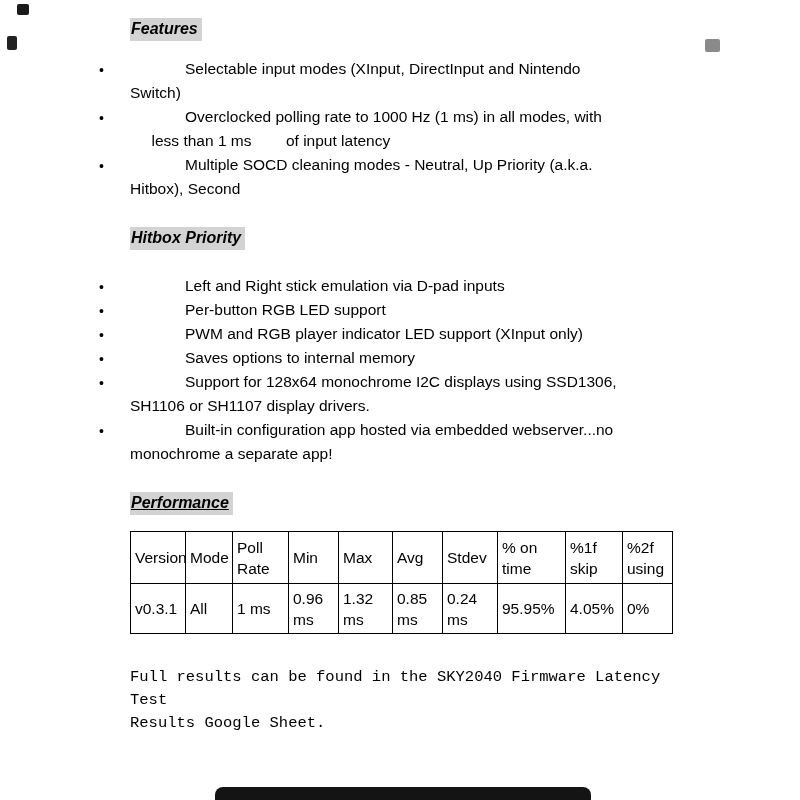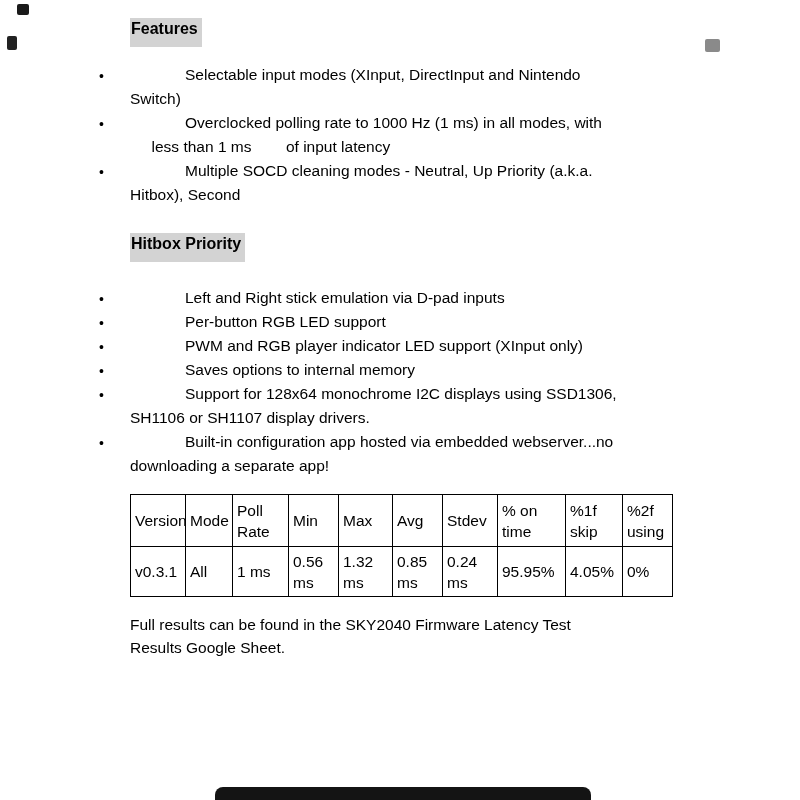"Features" .hl { font-style: none -> italic; padding: 1px 4px 8px 1px -> 1px 4px 2px 1px }
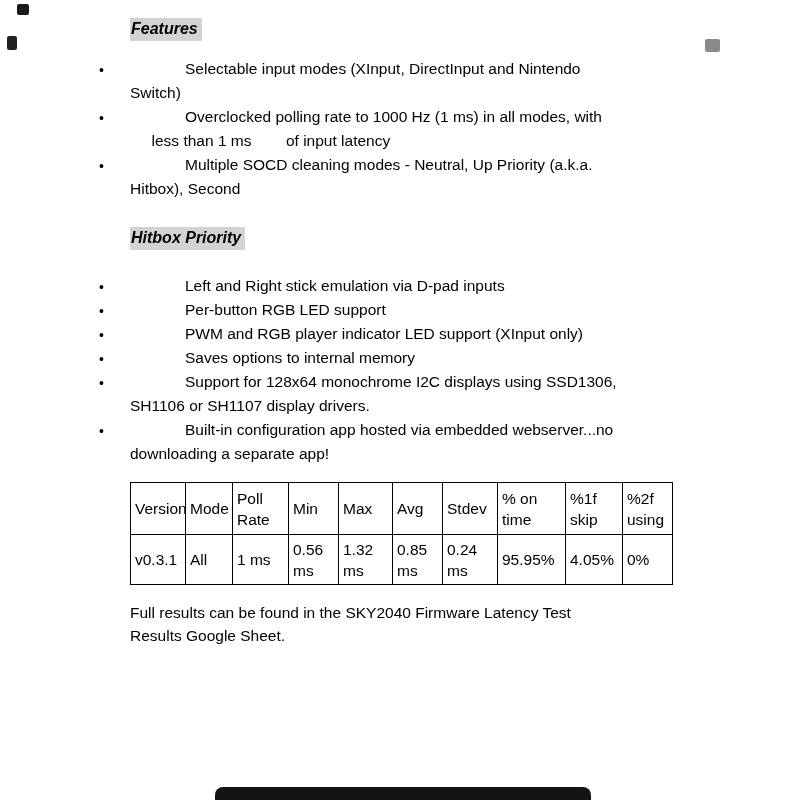"Built-in configuration app hosted via" div.btext { text: downloading -> monochrome }
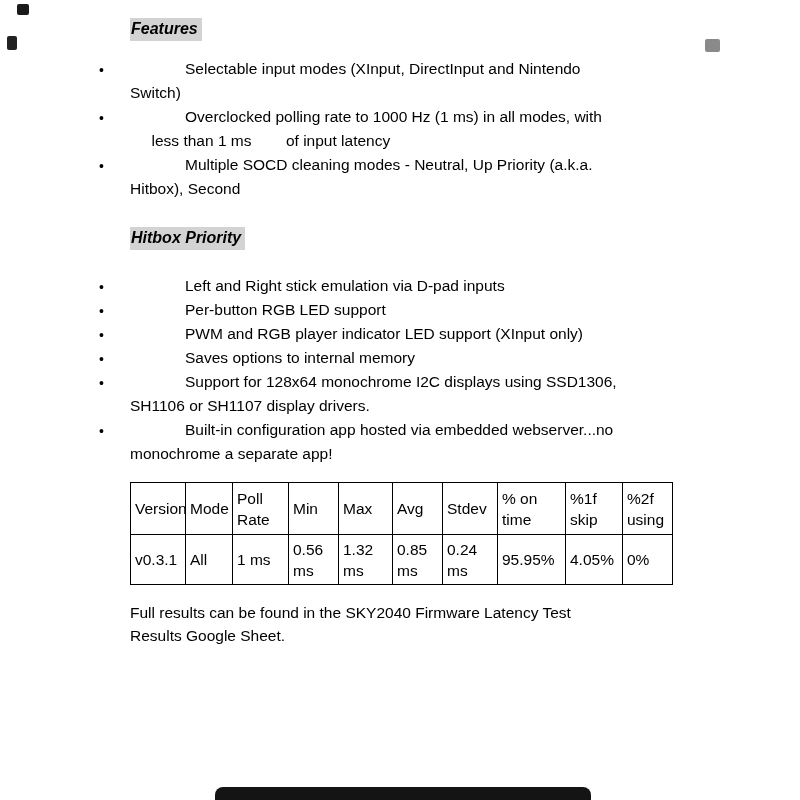"Performance" h2.heading { html: none -> <h2> <span>Performance</span> </h2> }
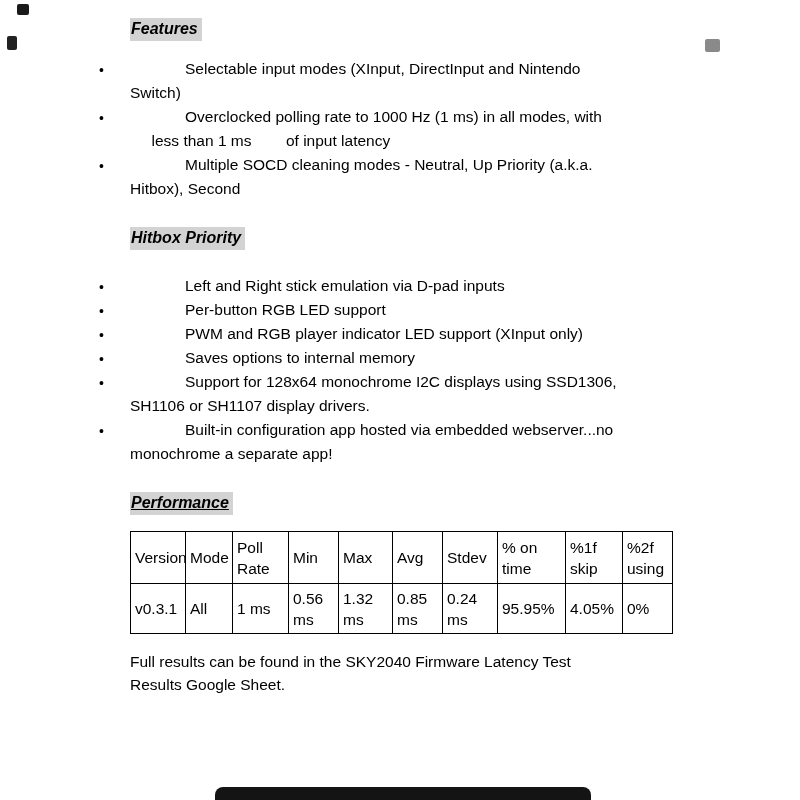"0.56" td { text: 0.56 -> 0.96 }
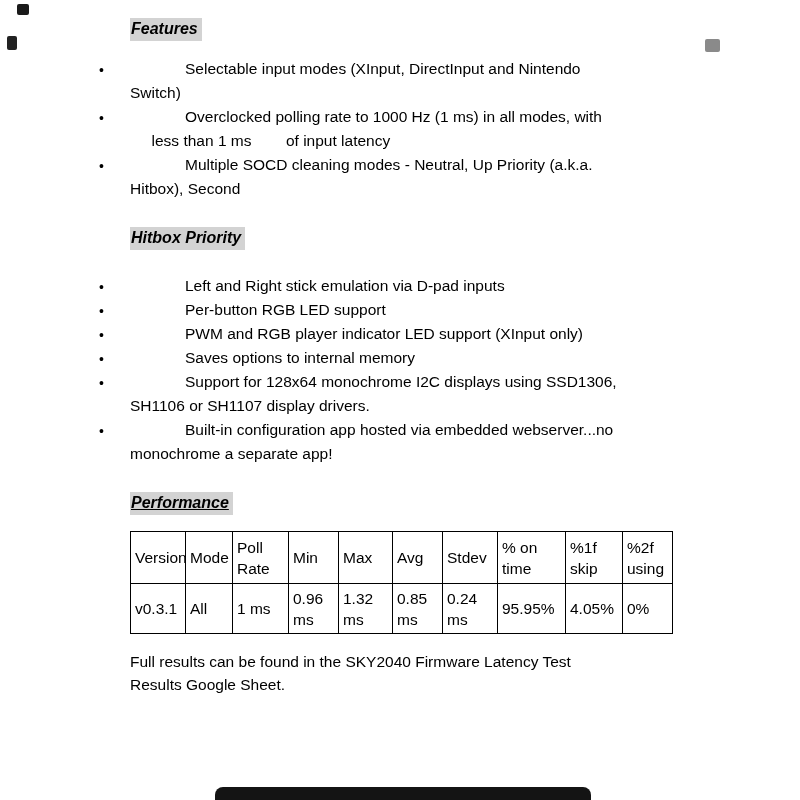"Full results can be found" .para.footer { font-family: none -> Liberation Mono, monospace; margin-top: 16px -> 32px }
